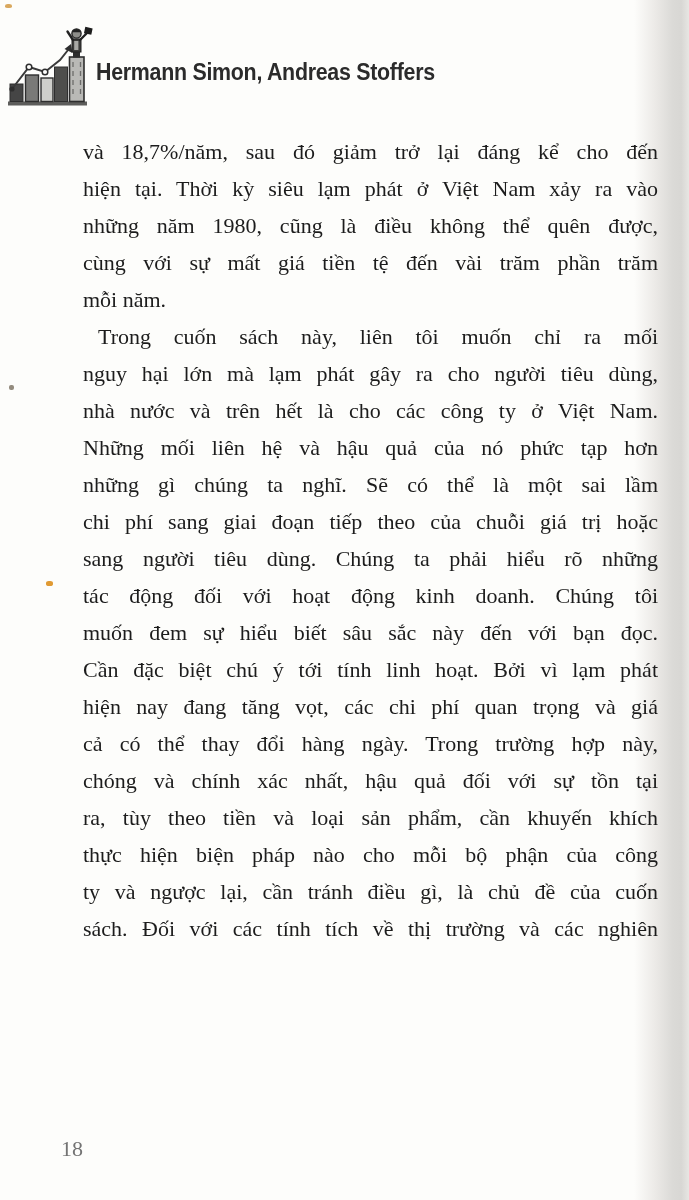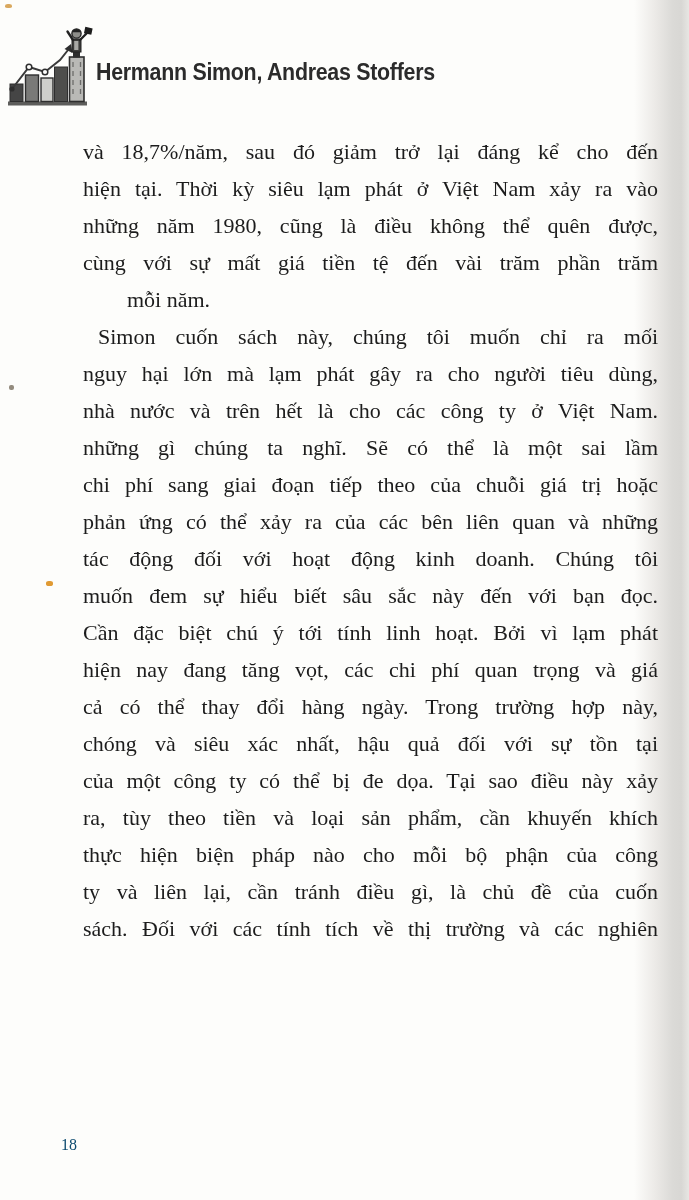"mỗi năm." .line.para-end { margin-left: 44px -> none }
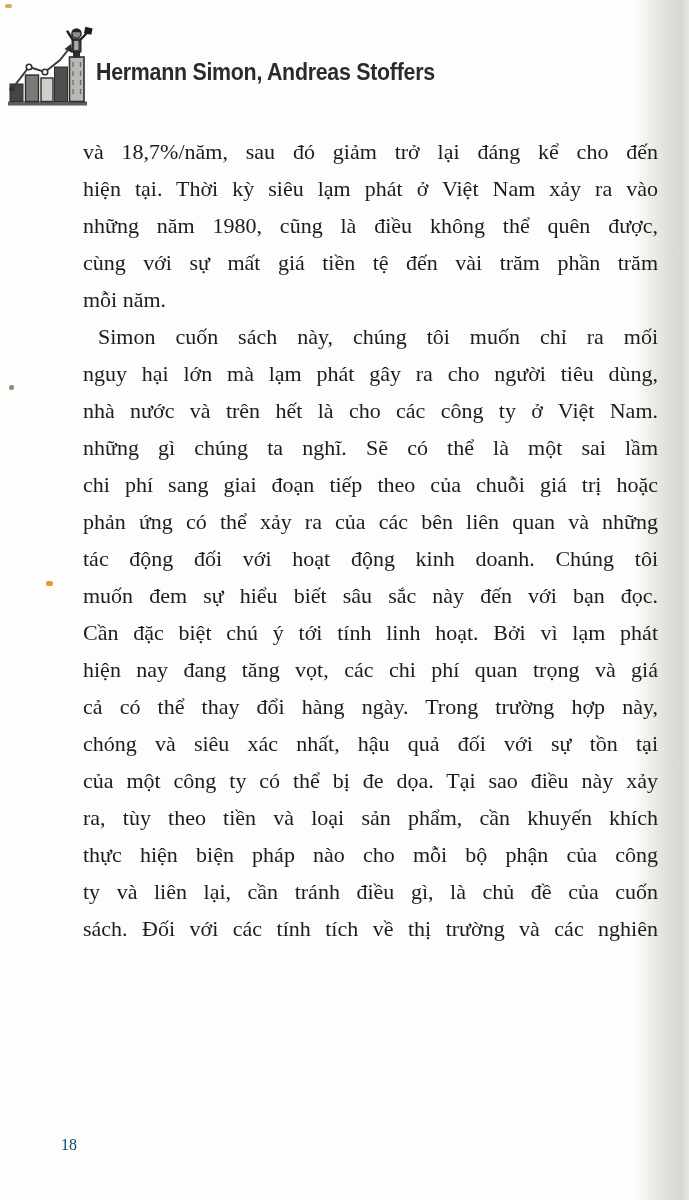"Simon cuốn sách này, chúng" div.line { text: Simon cuốn sách này, chúng -> Trong cuốn sách này, liên }
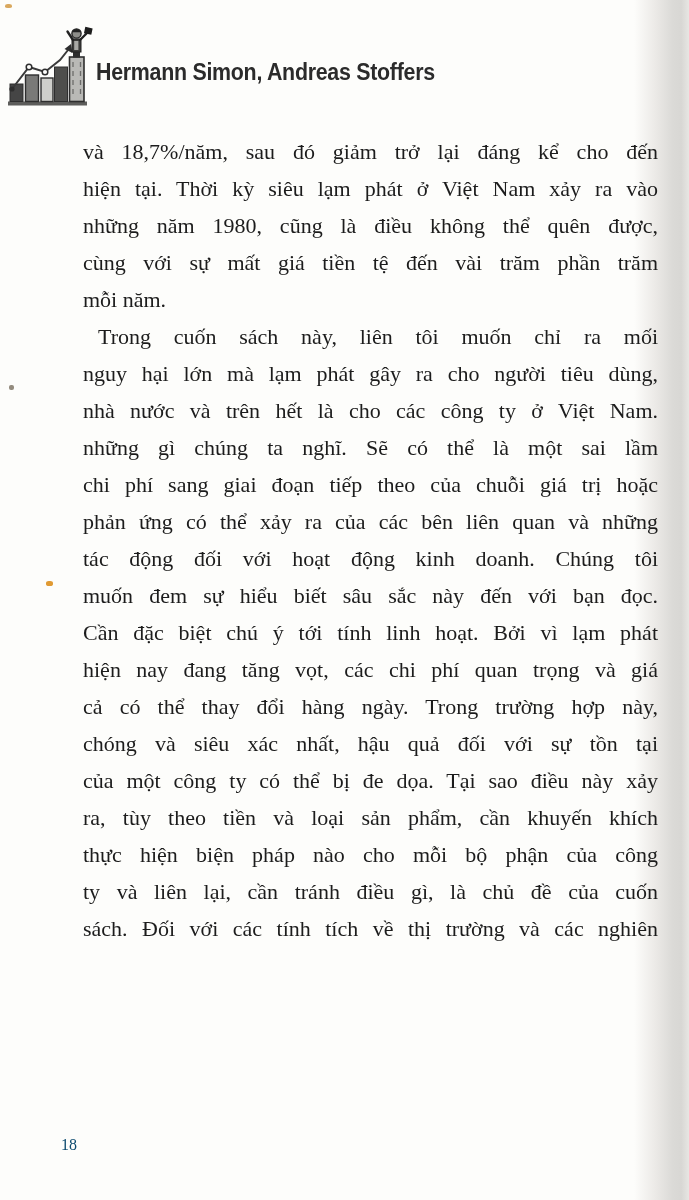"Những mối liên hệ và" div.line { html: none -> <div>Những mối liên hệ và hậu quả của nó phức tạp hơn</div> }
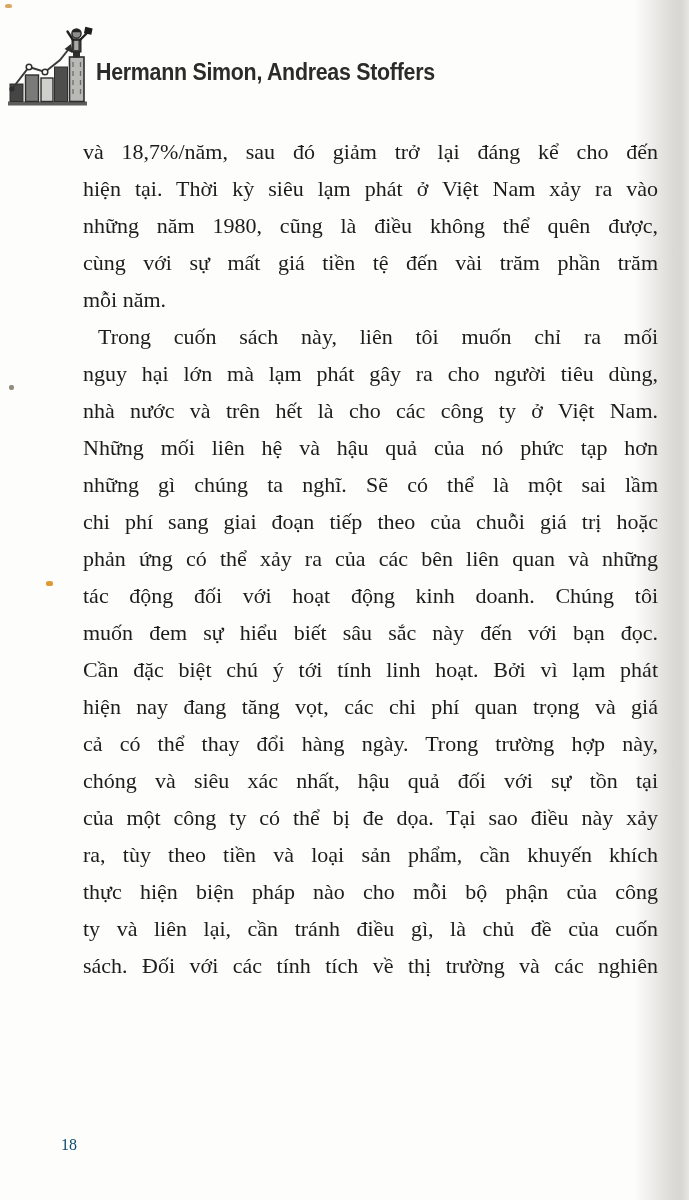"sang người tiêu dùng. Chúng" div.line { html: none -> <div>sang người tiêu dùng. Chúng ta phải hiểu rõ những</div> }
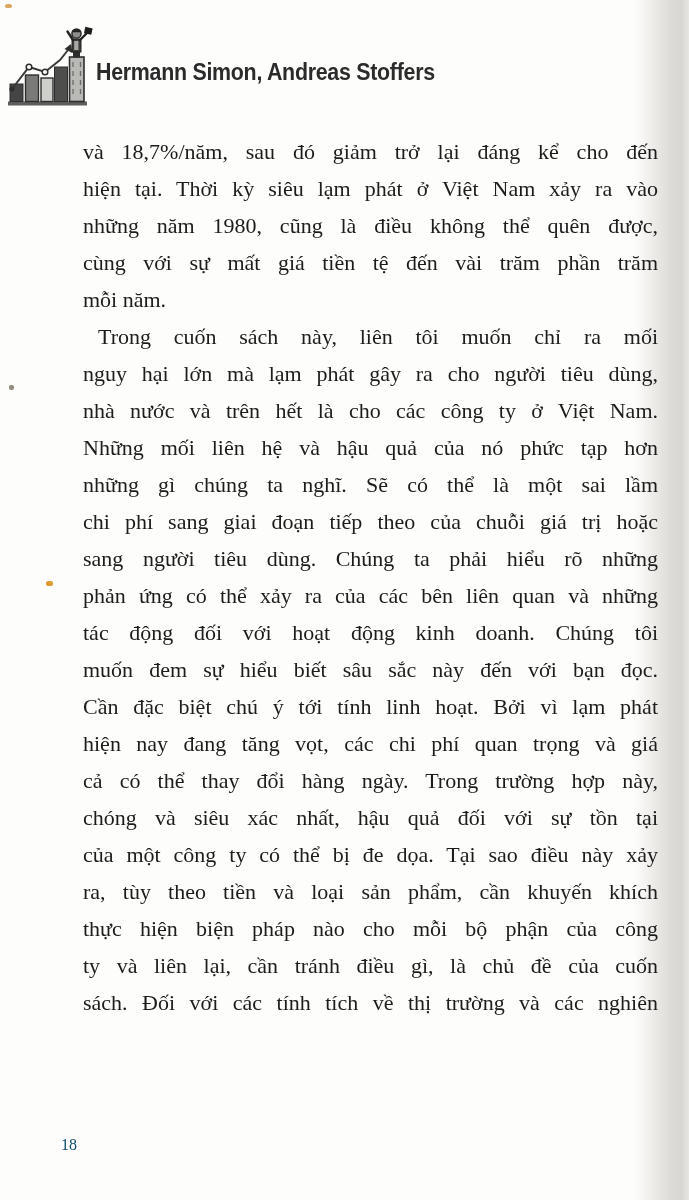"phản ứng có thể xảy" div.line { html: <div>phản ứng có thể xảy ra của các bên liên quan và những</div> -> none }
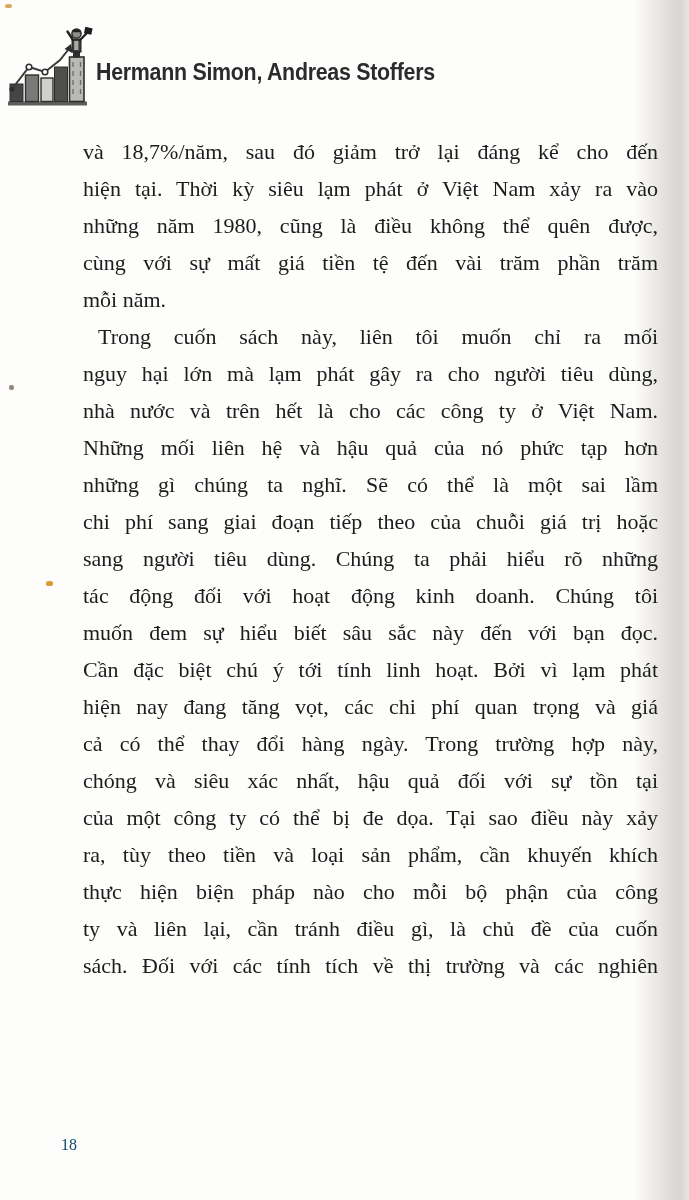"chóng và siêu xác nhất," div.line { text: siêu -> chính }
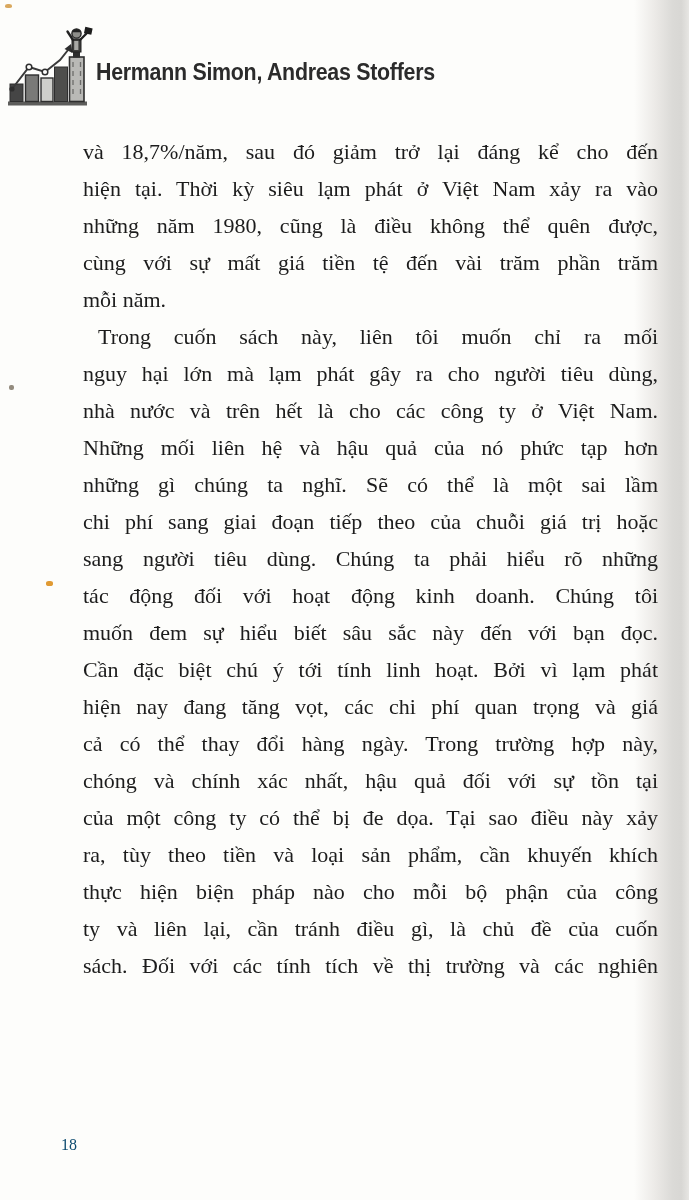"của một công ty có" div.line { html: <div>của một công ty có thể bị đe dọa. Tại sao điều này xảy</div> -> none }
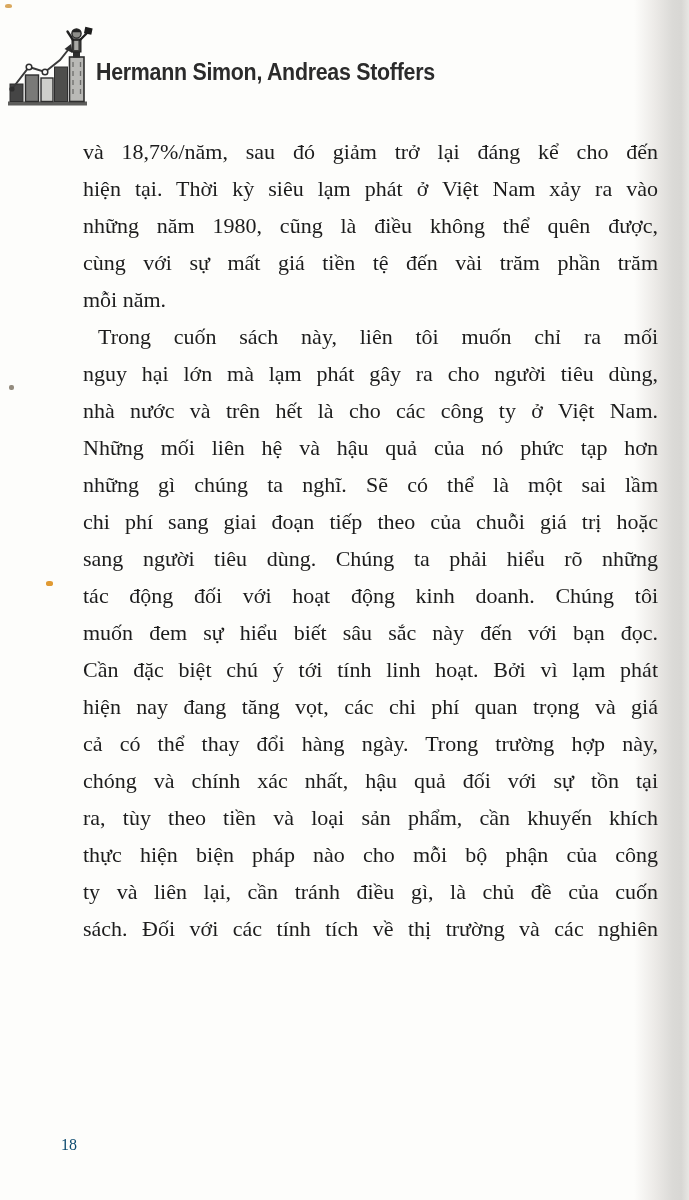"ty và liên lại, cần" div.line { text: liên -> ngược }
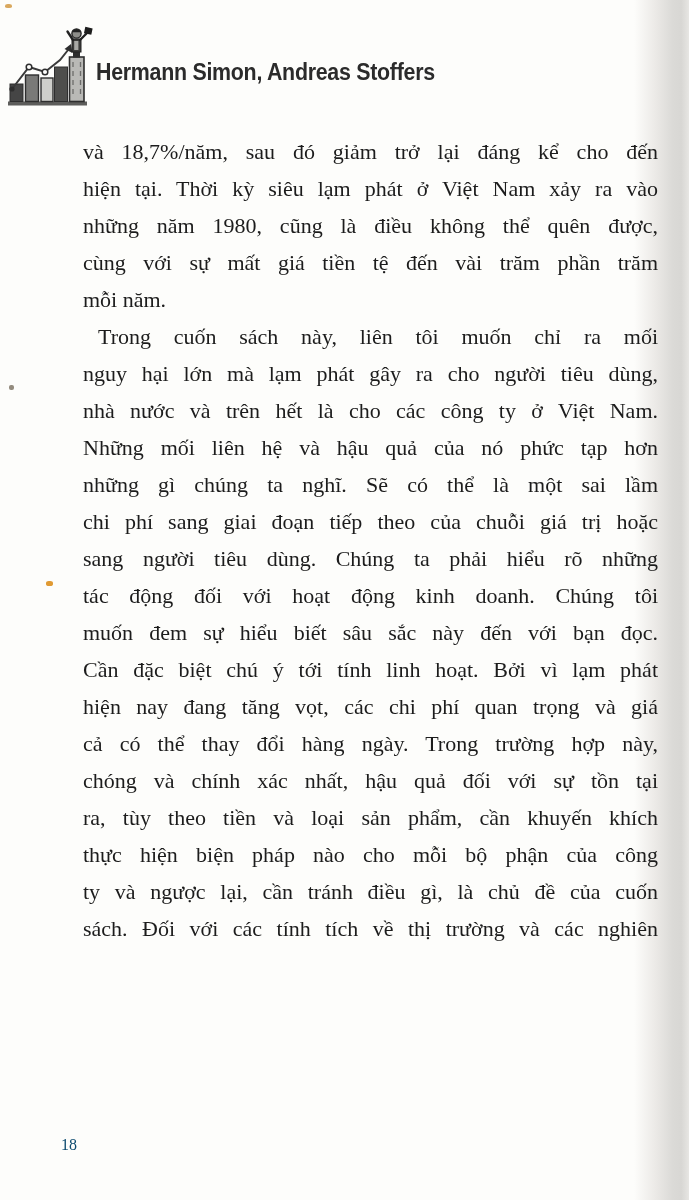"18" .page-number { color: #0c4a6e -> #737373; font-size: 16px -> 22px }
